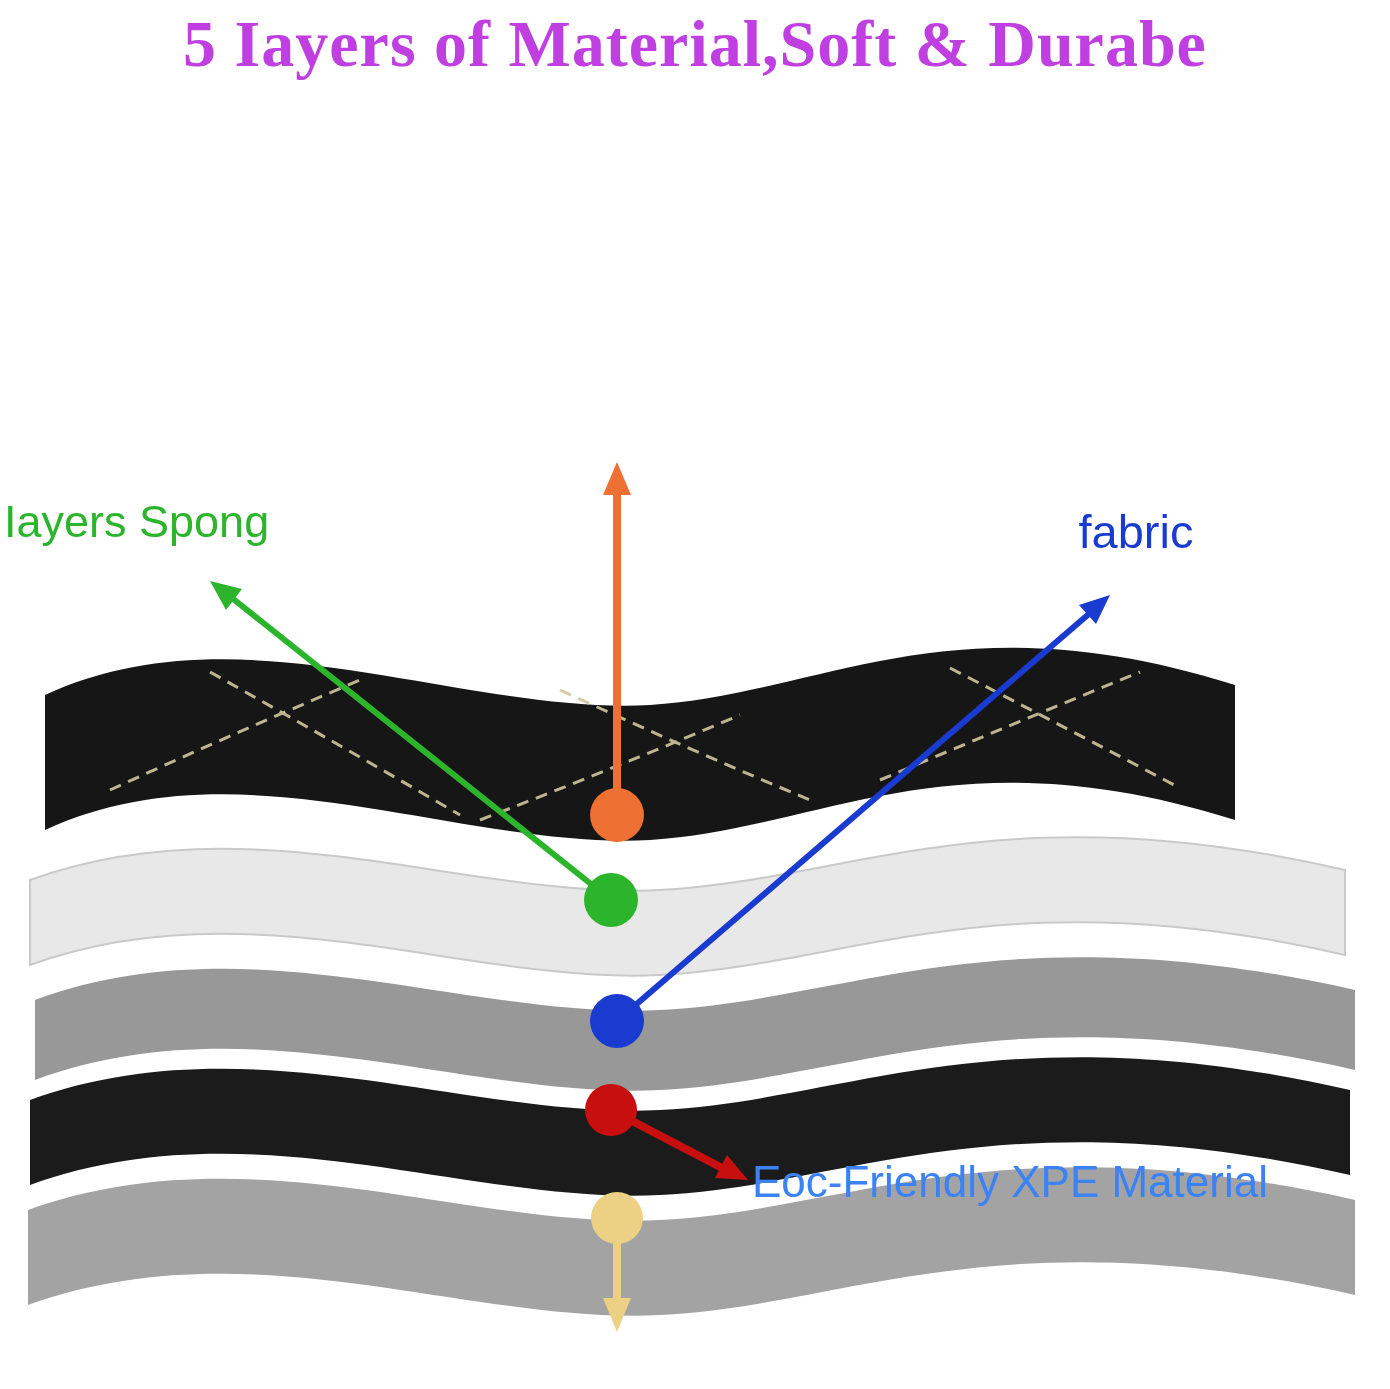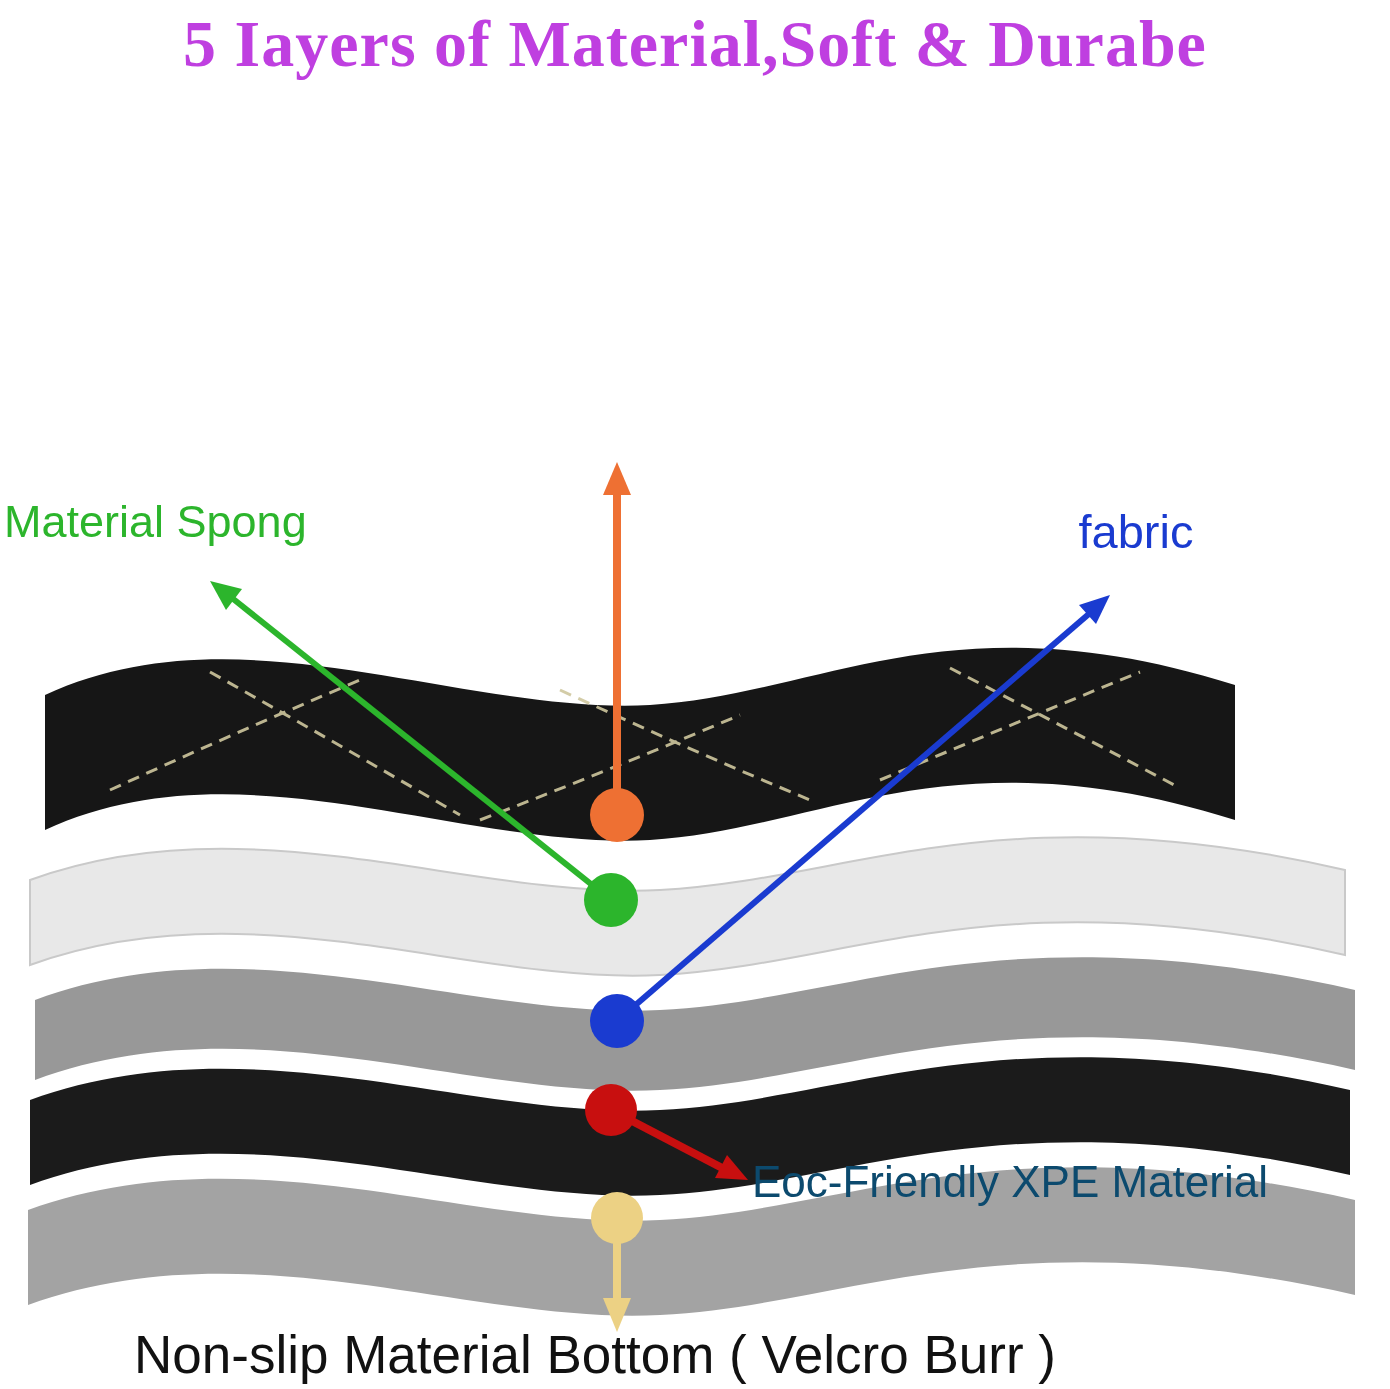"Material Spong" div.label { text: Material -> Iayers }
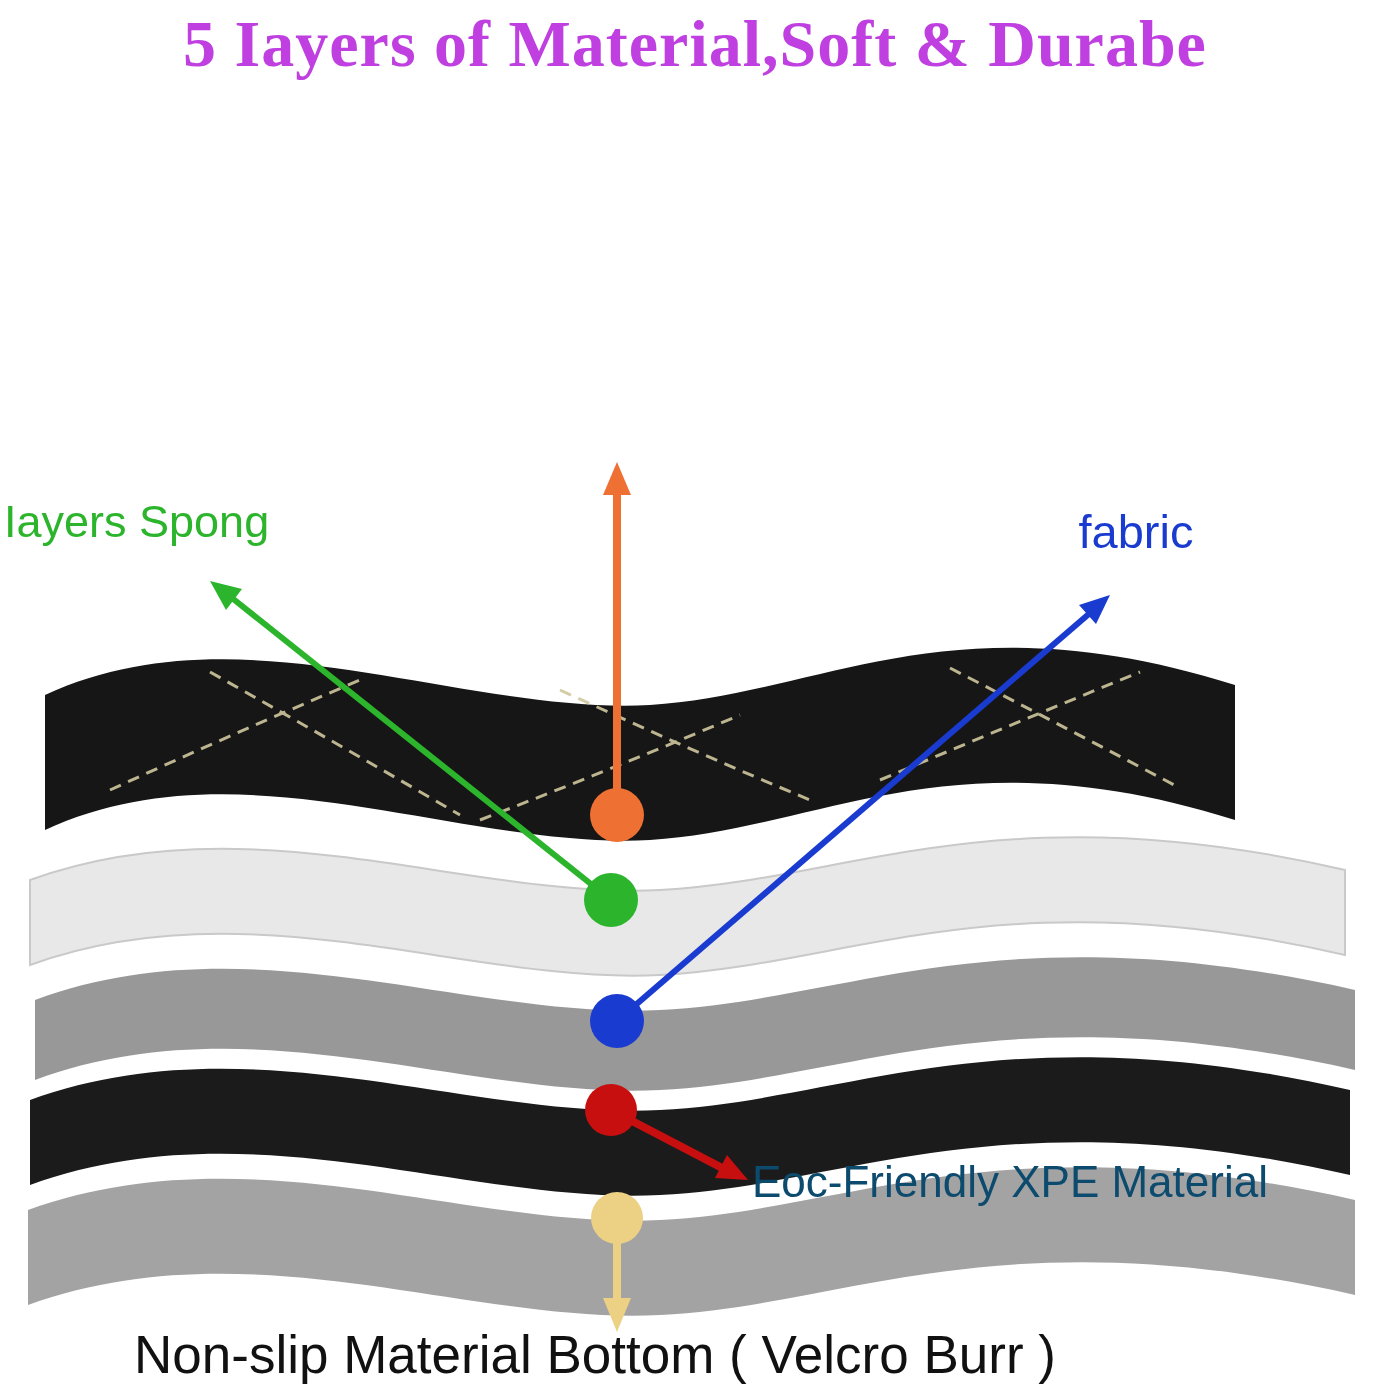"Eoc-Friendly XPE Material" div.label { color: #0c4a6e -> #3b82f6 }
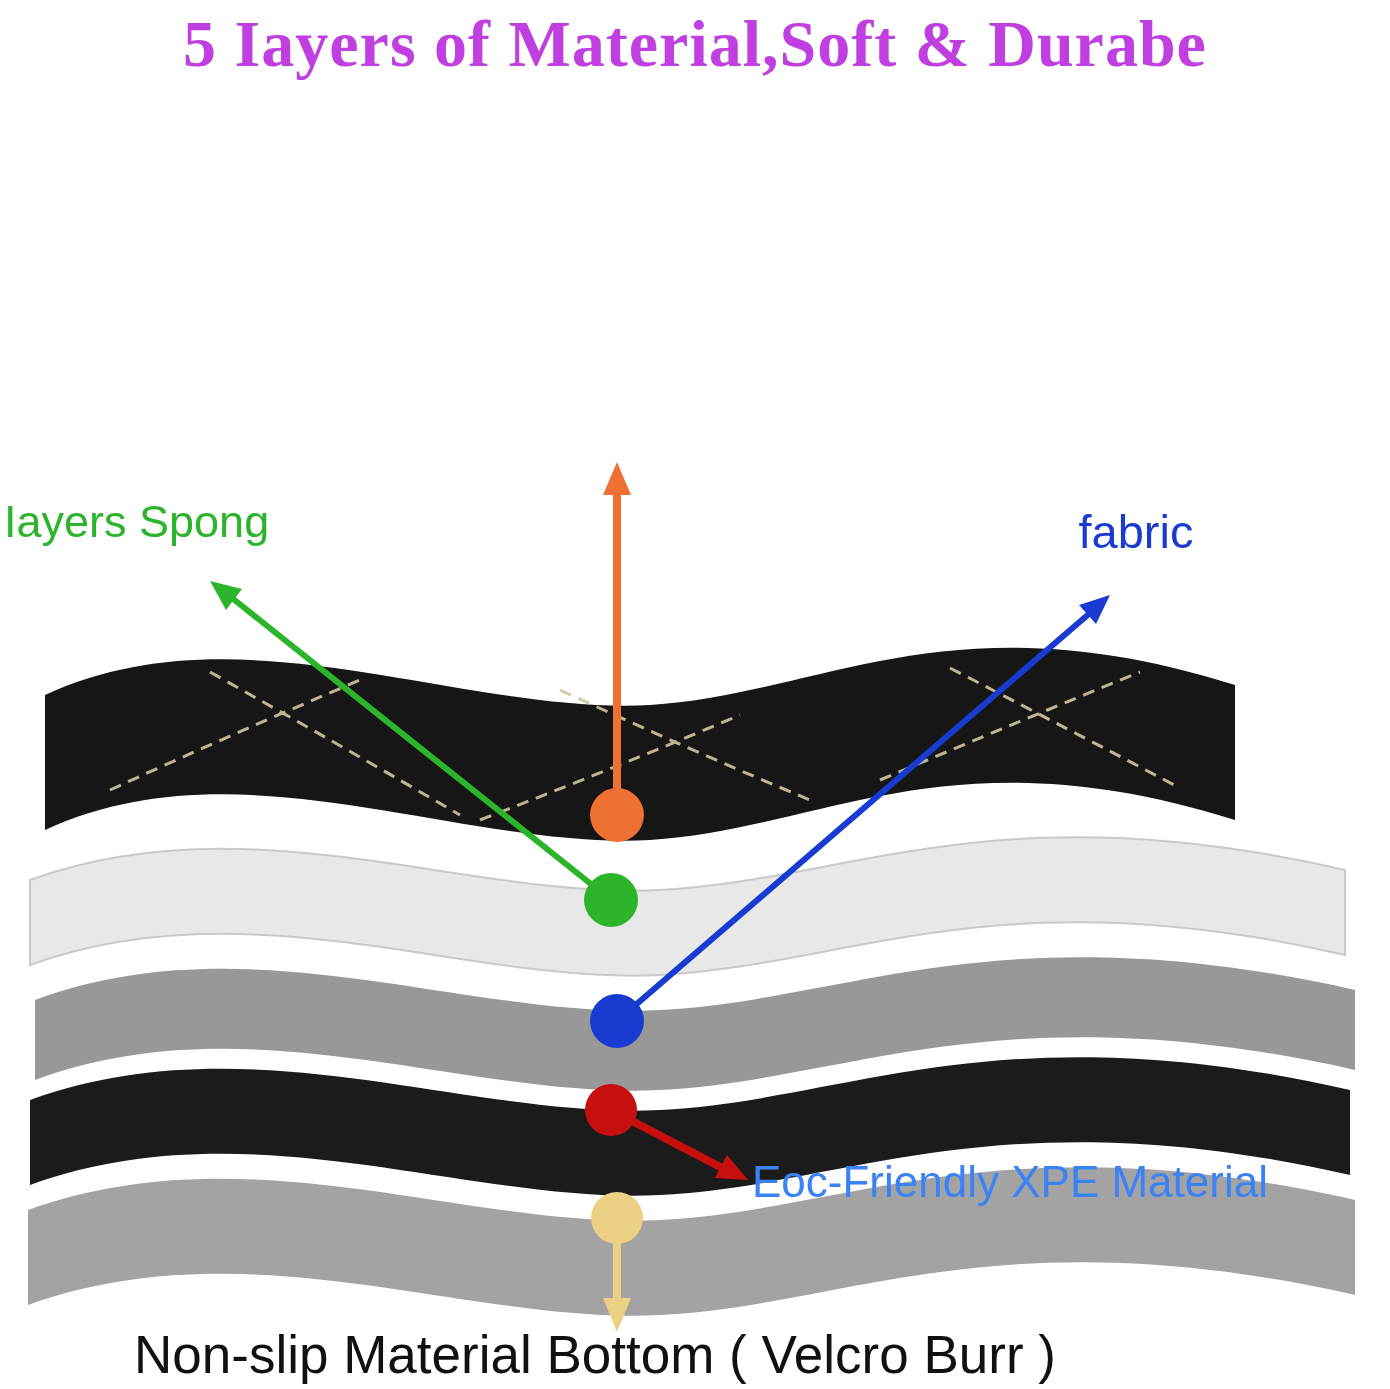"Non-slip Material Bottom ( Velcro" div.label { html: <div>Non-slip Material Bottom ( Velcro Burr )</div> -> none }
